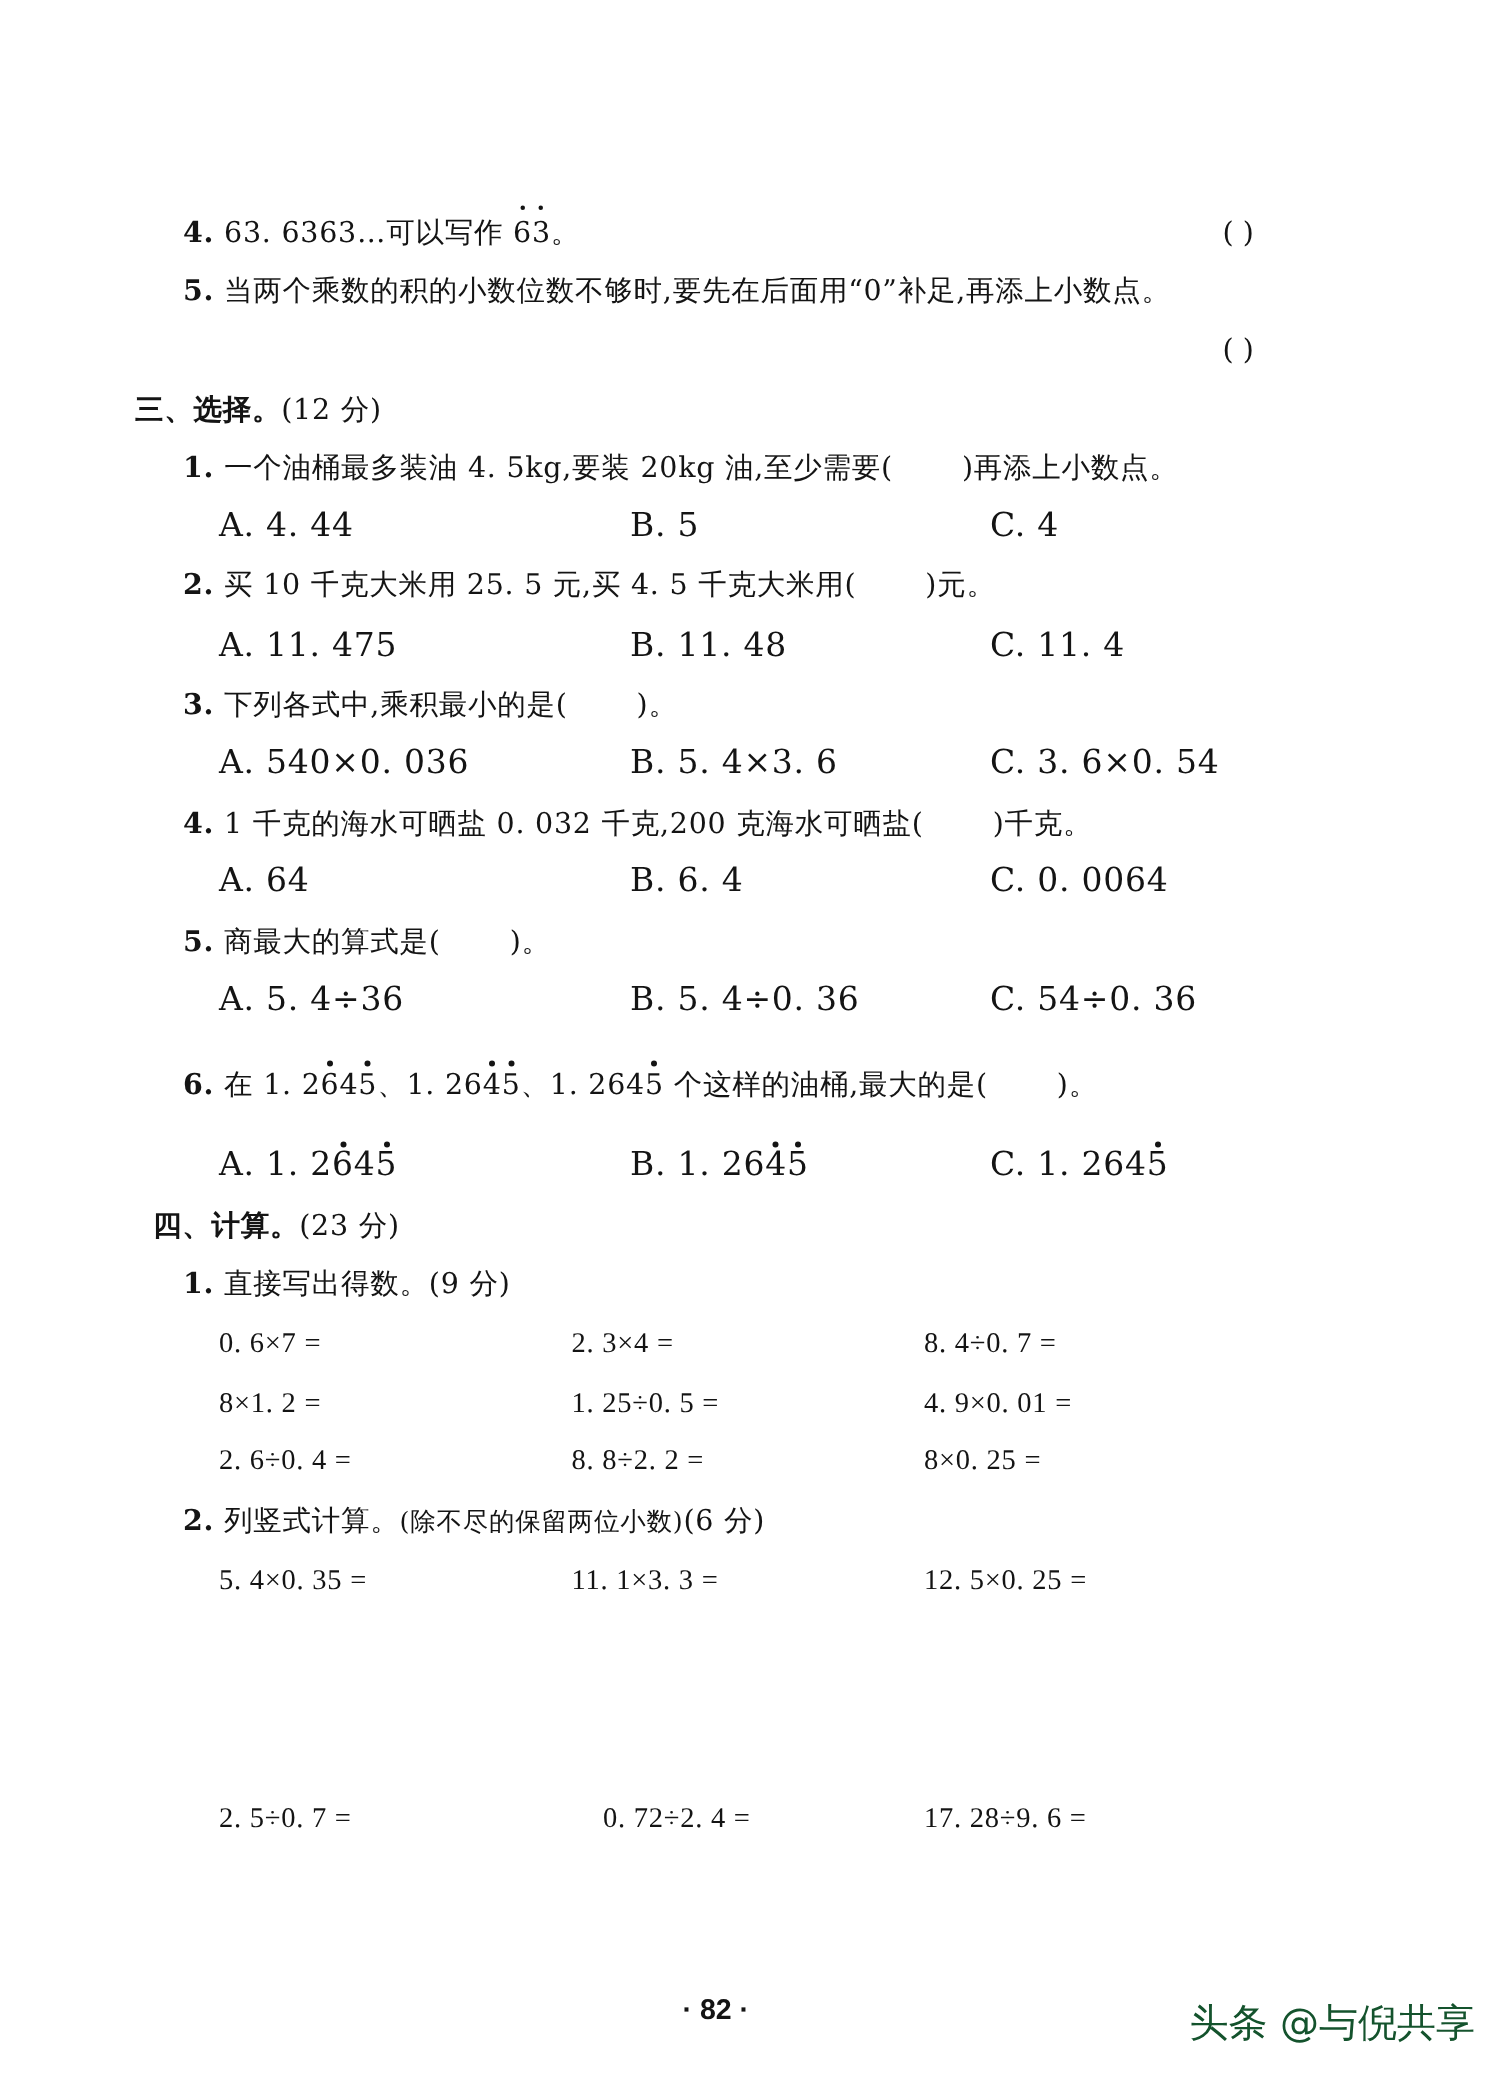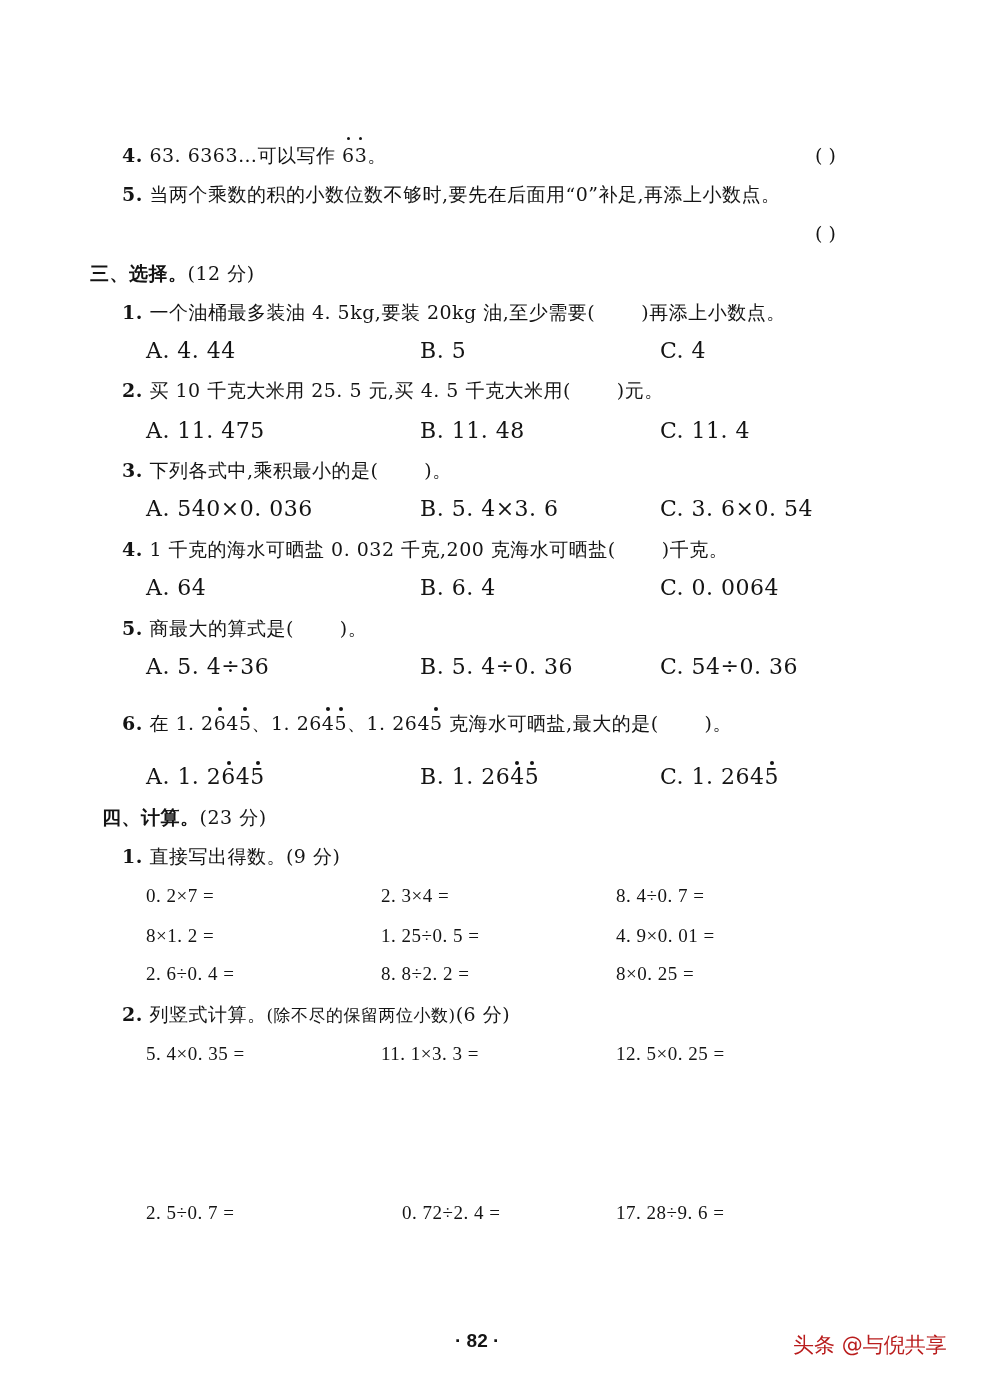"克海水可晒盐,最大的是(" span { text: 克海水可晒盐 -> 个这样的油桶 }
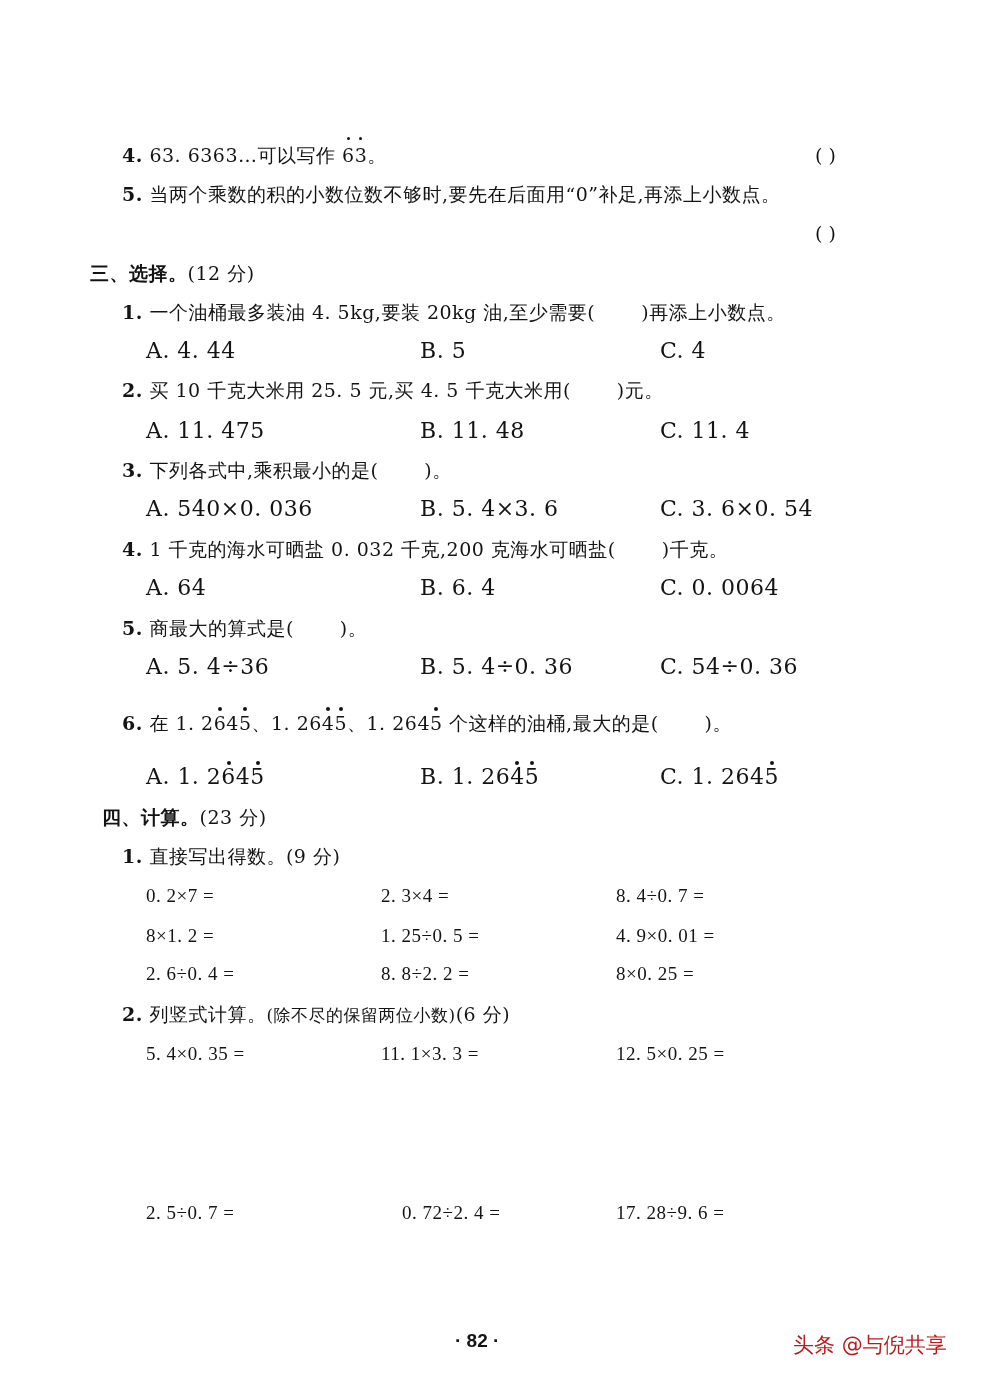"0. 2×7 =" div.calc { text: 2 -> 6 }
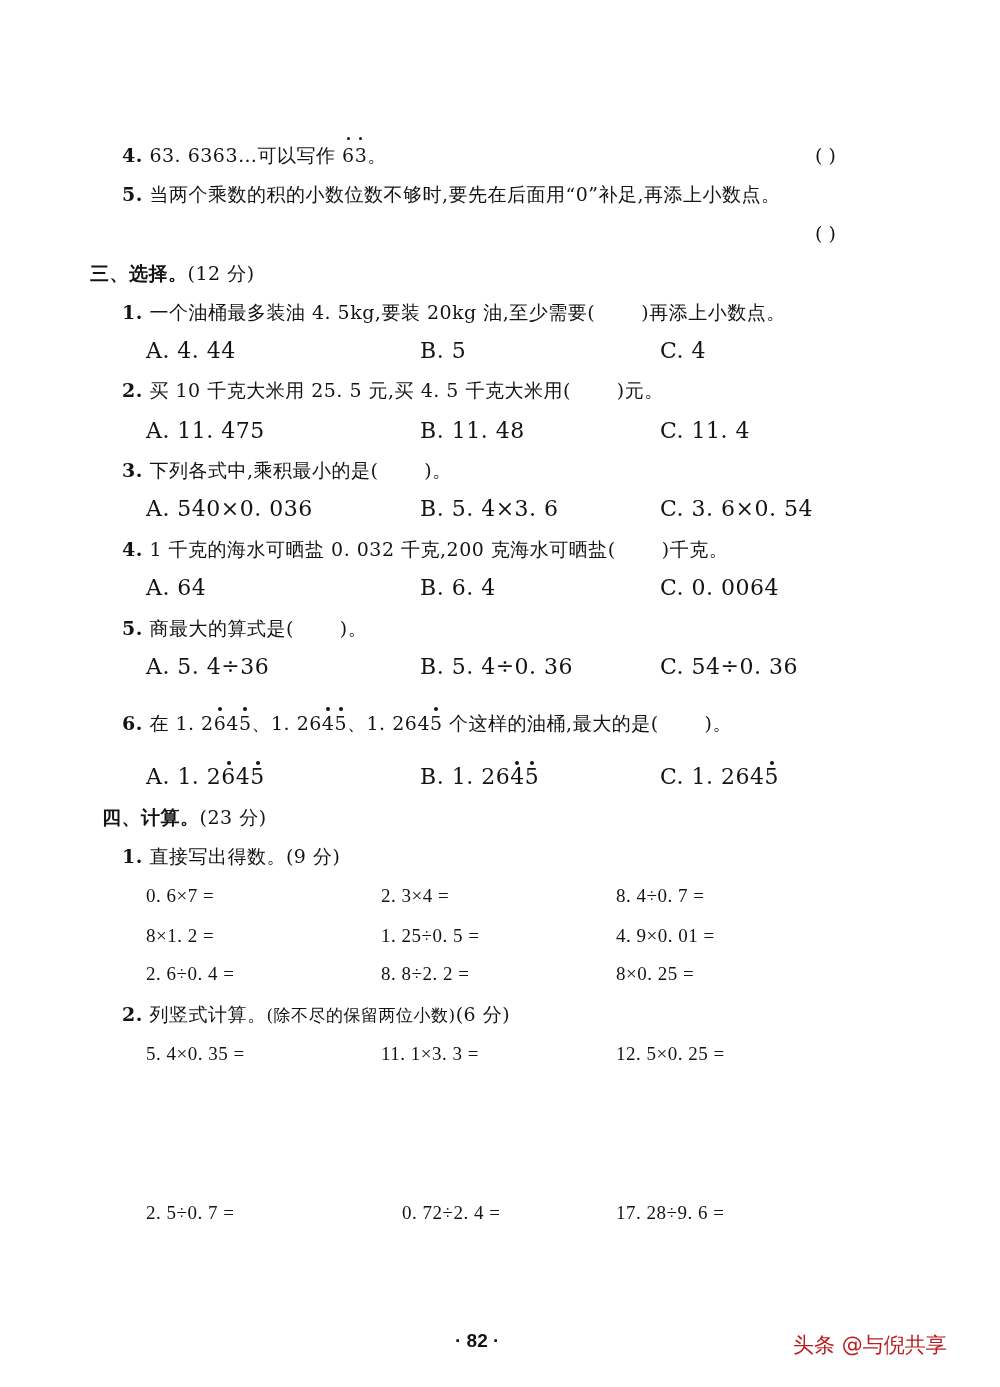"头条 @与倪共享" .watermark { color: #b91c1c -> #14532d; font-size: 21px -> 26px }
